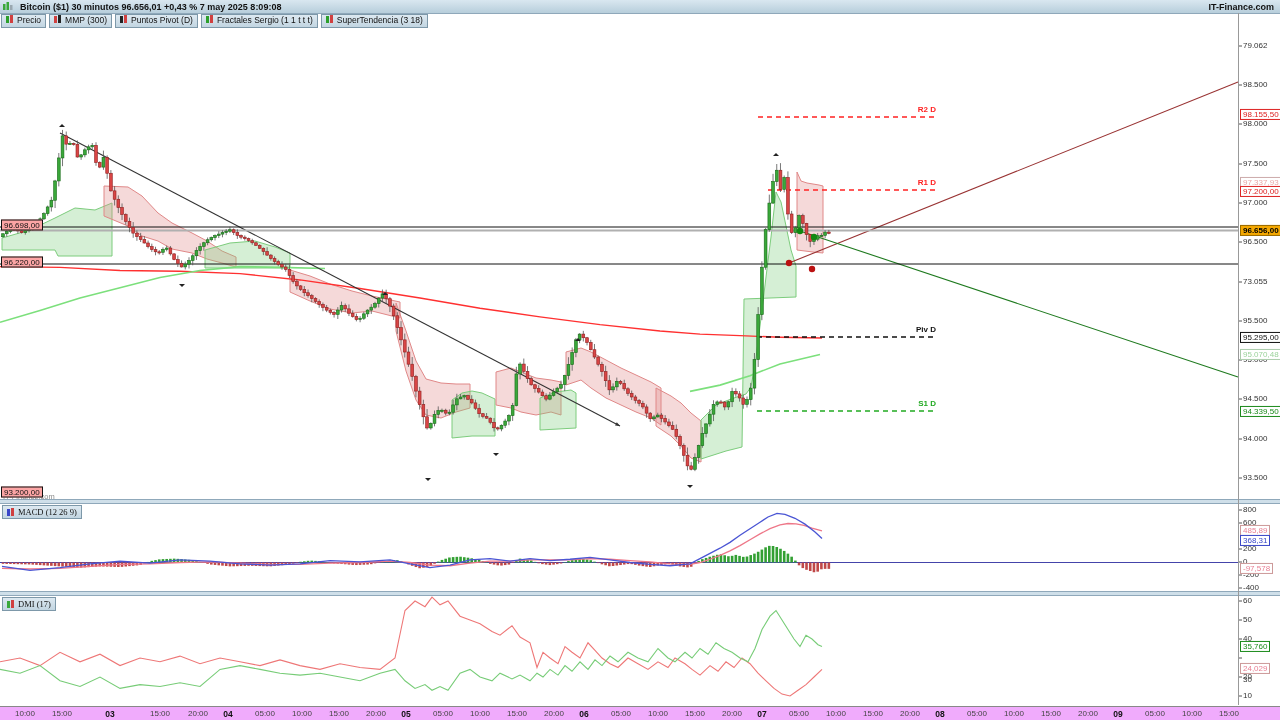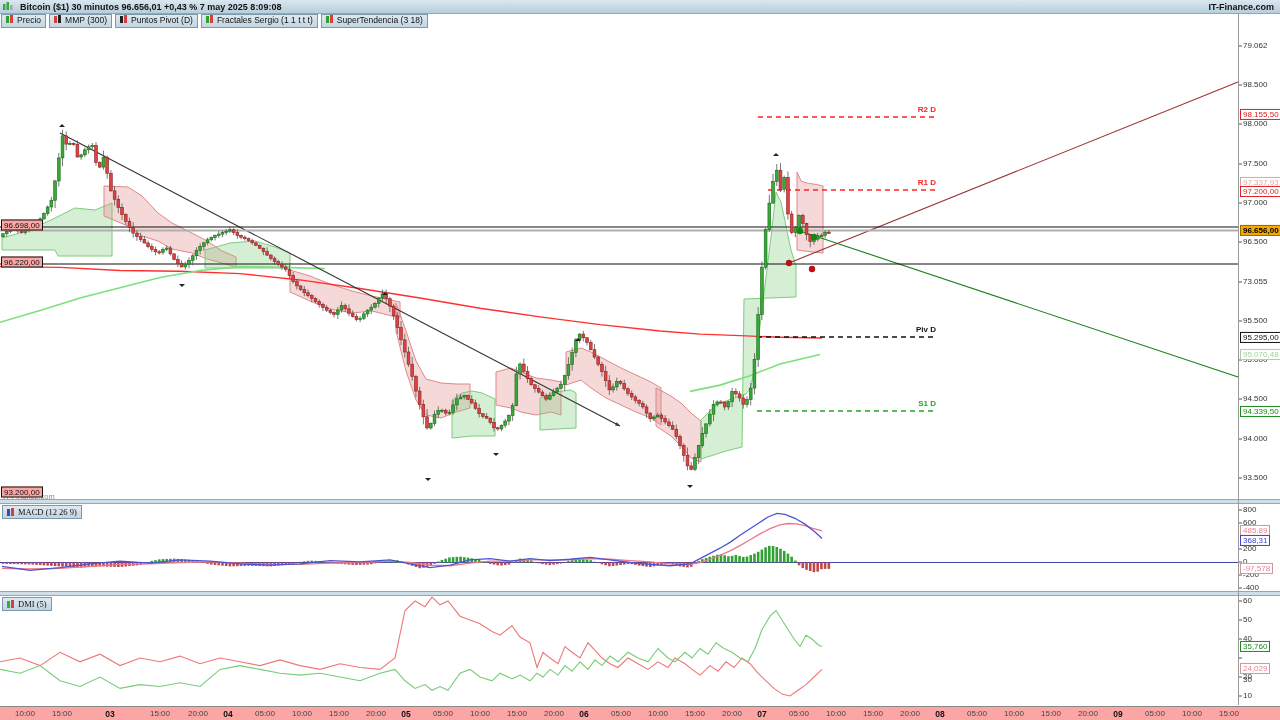"DMI (5)" span { text: 5 -> 17 }
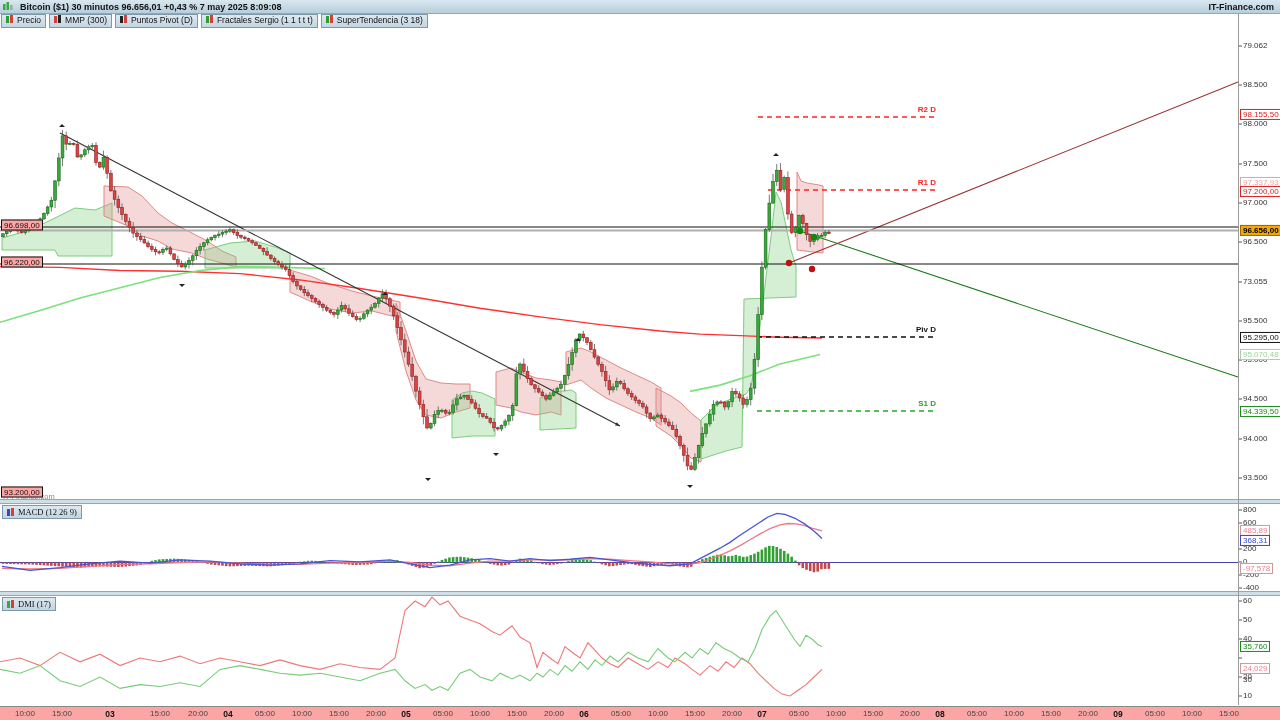"10:00" #time-axis { background: #fca5a5 -> #f0abfc }
